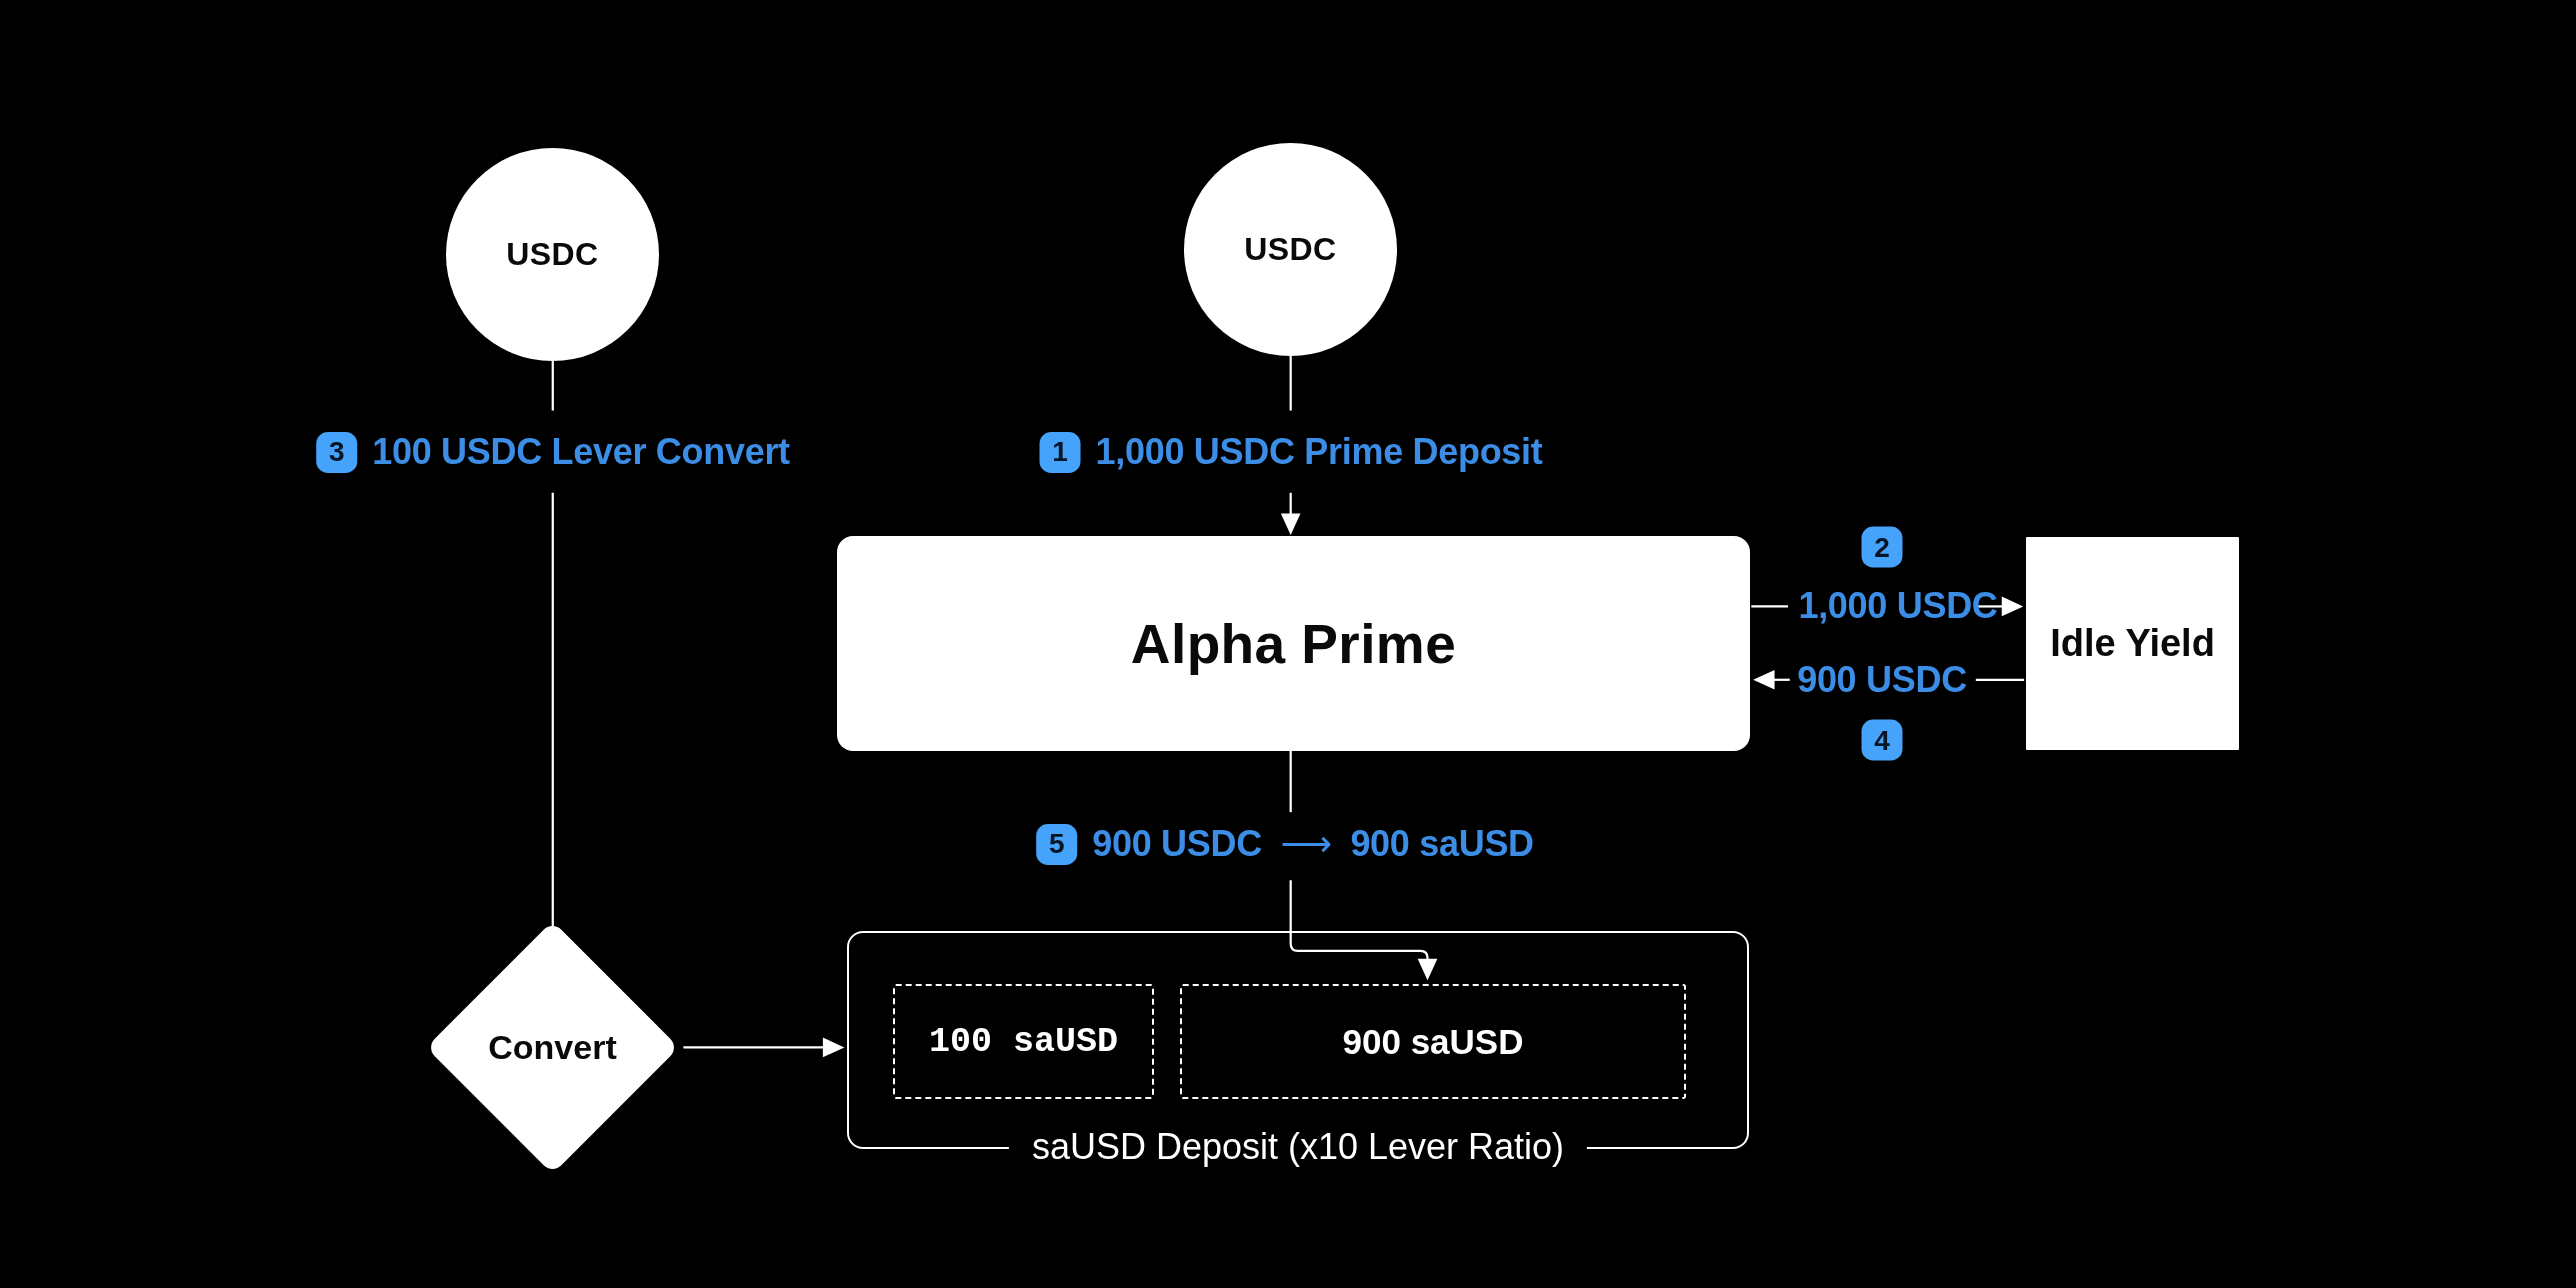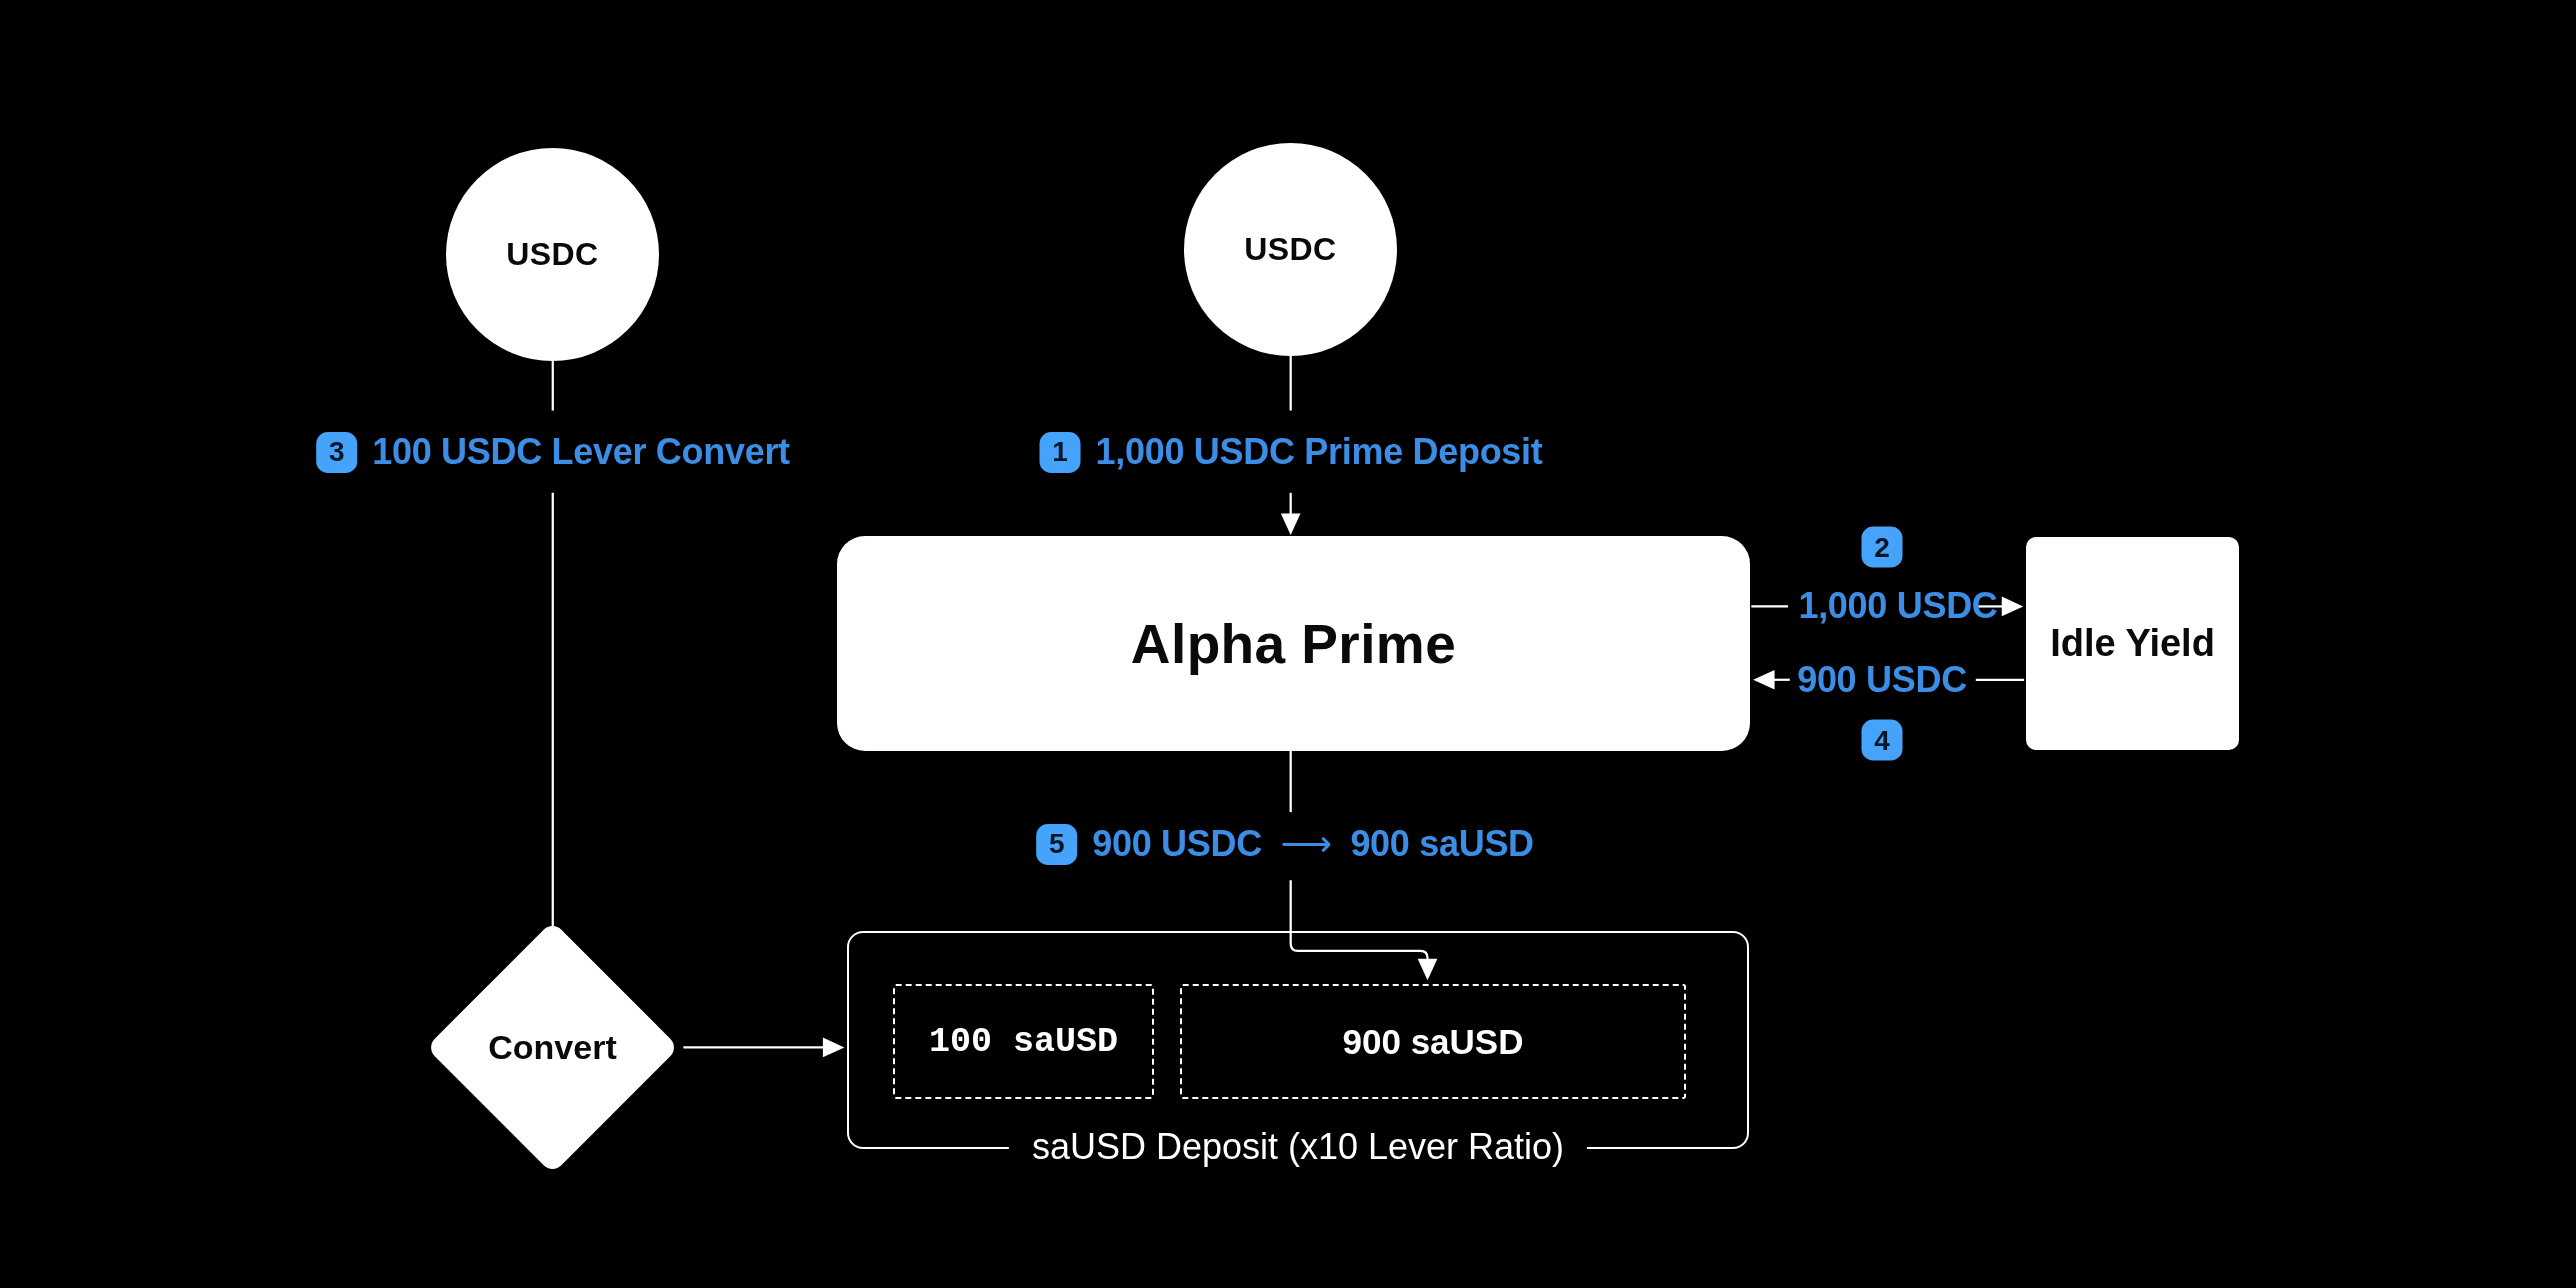"Alpha Prime" .rect-node { border-radius: 28px -> 16px }
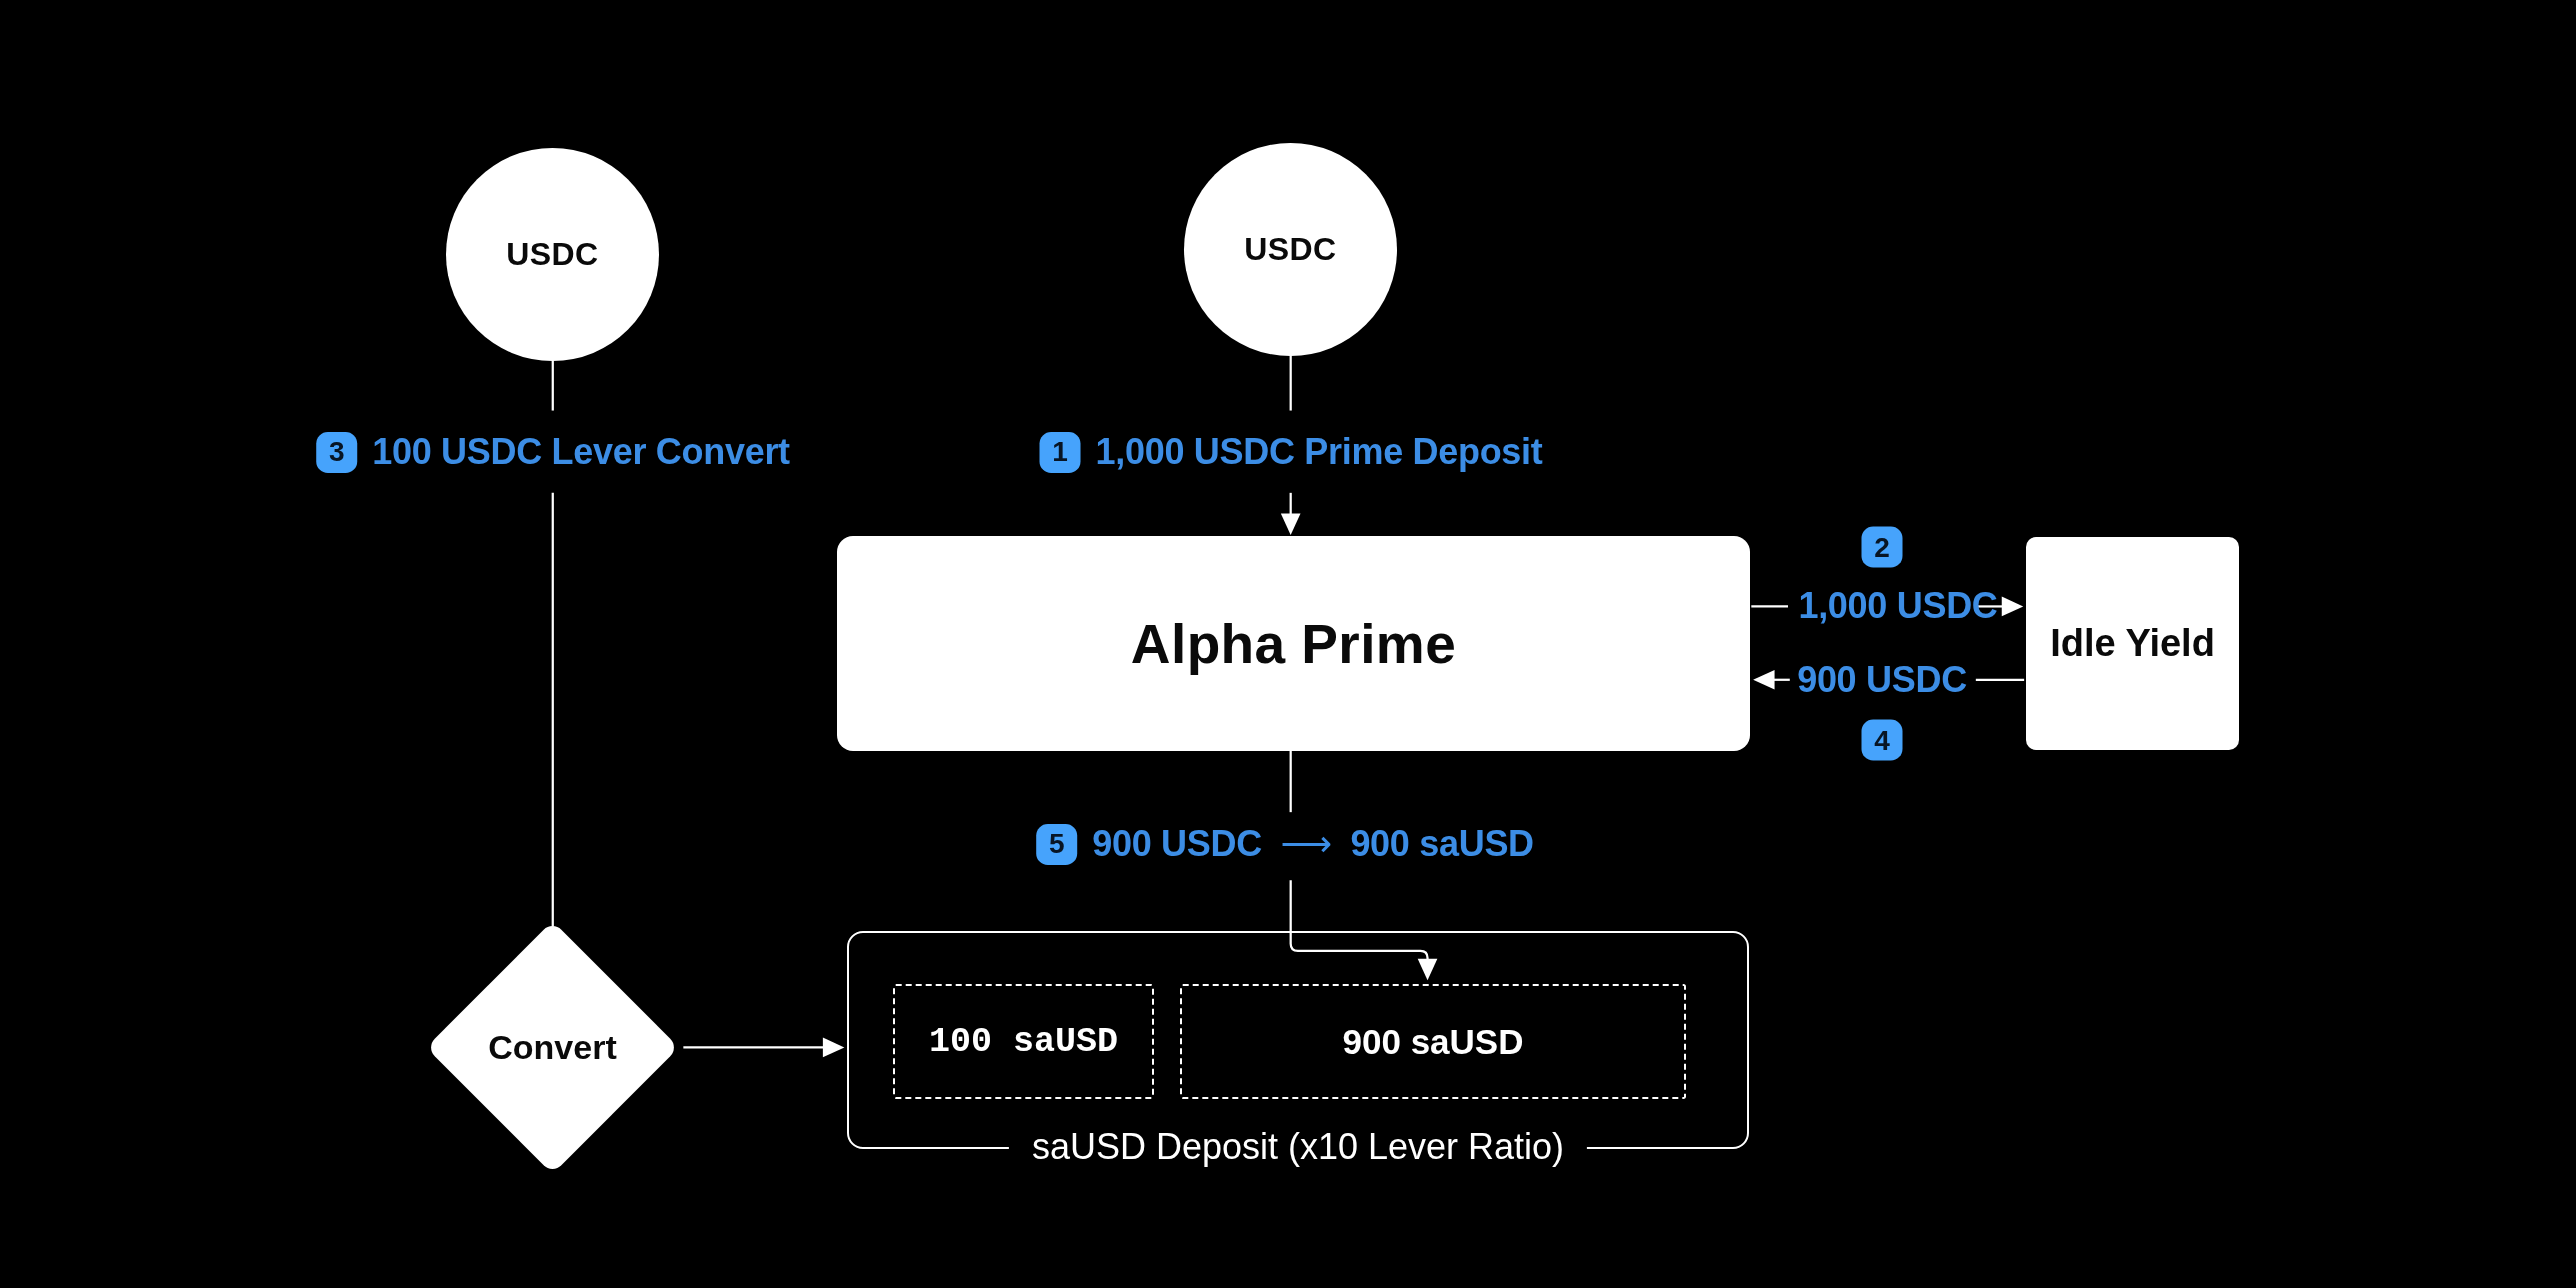"Idle Yield" .idle { border-radius: 10px -> 1px }
